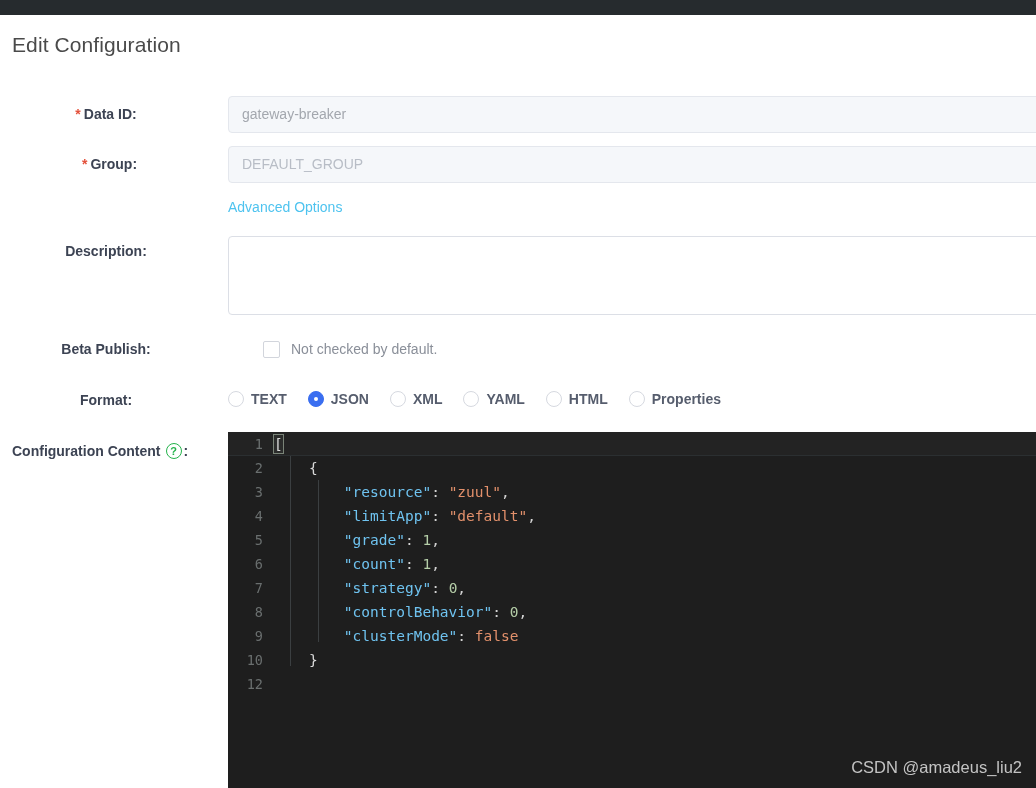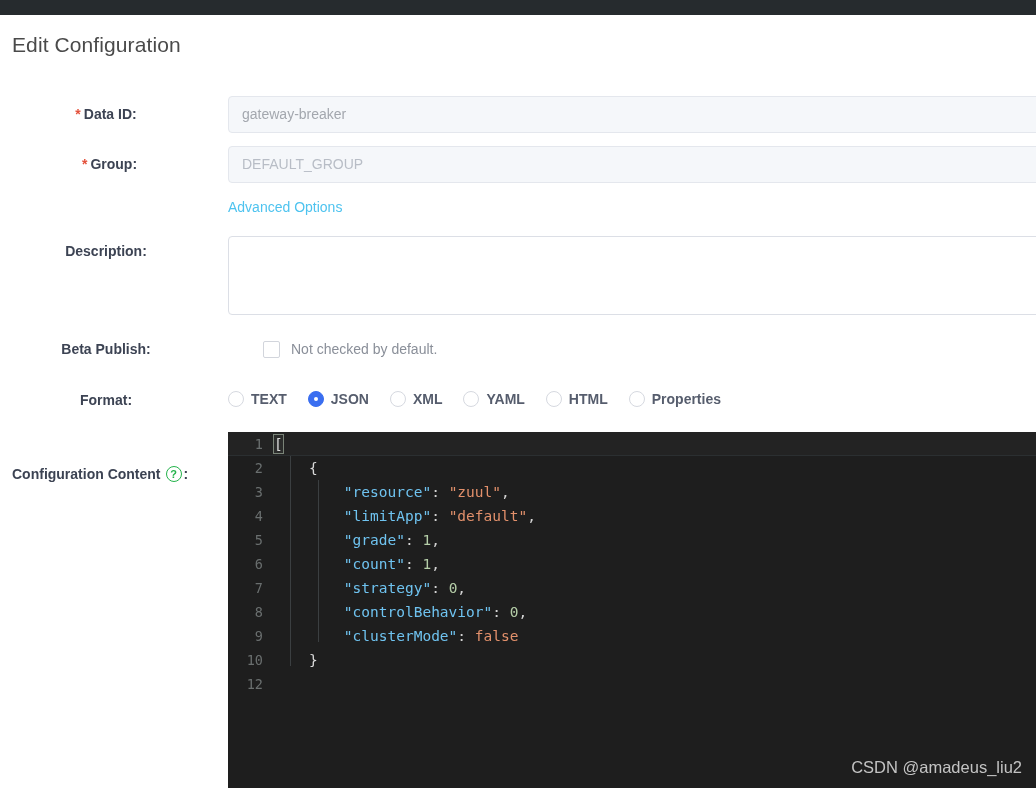"Configuration Content" .cfg-label { top: 466px -> 443px }
